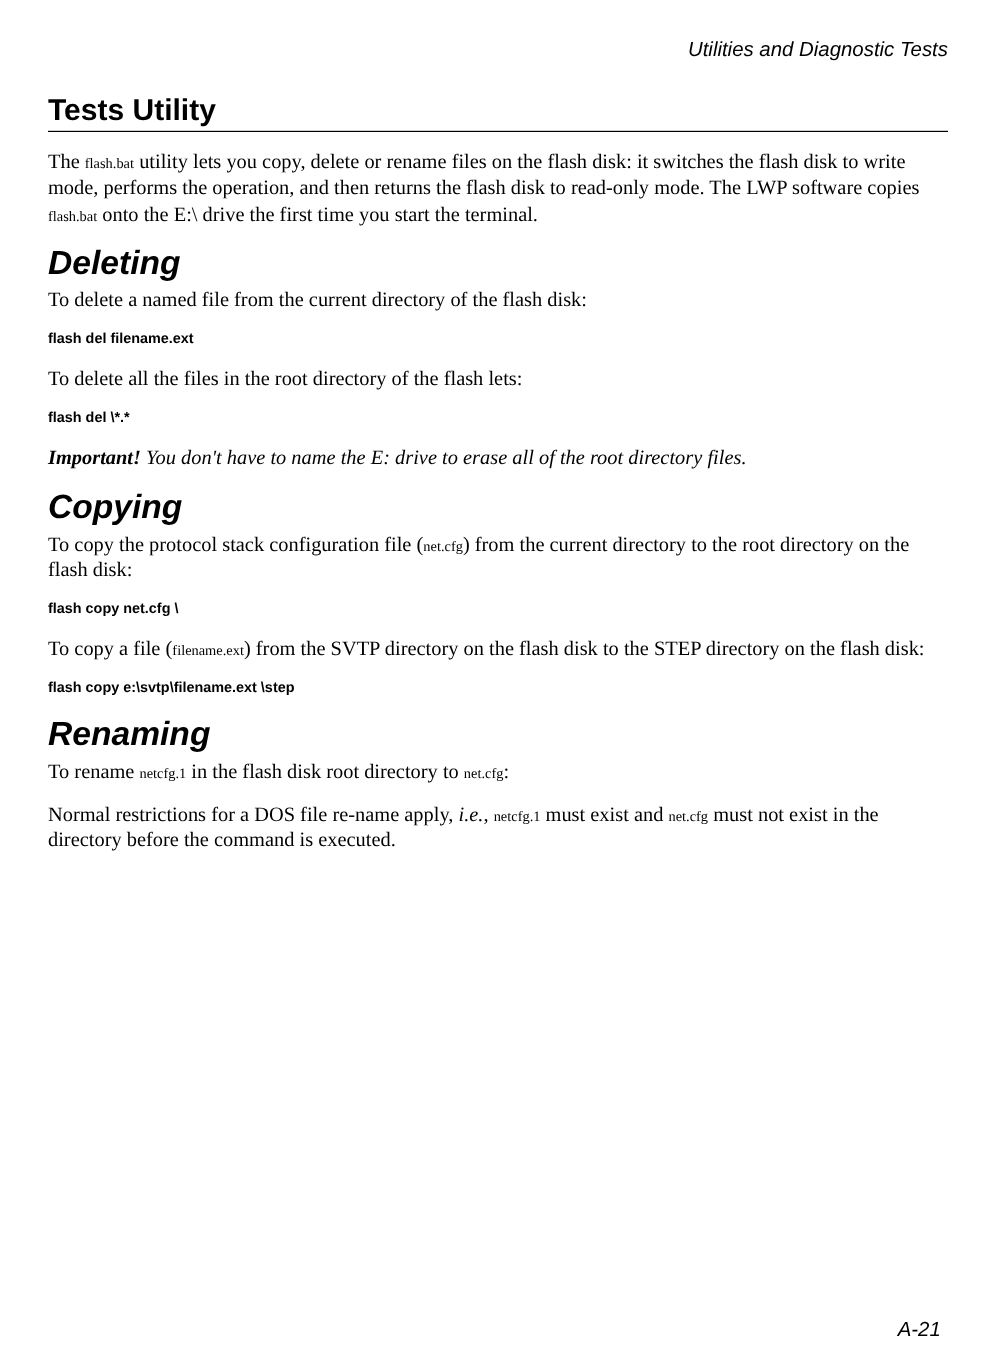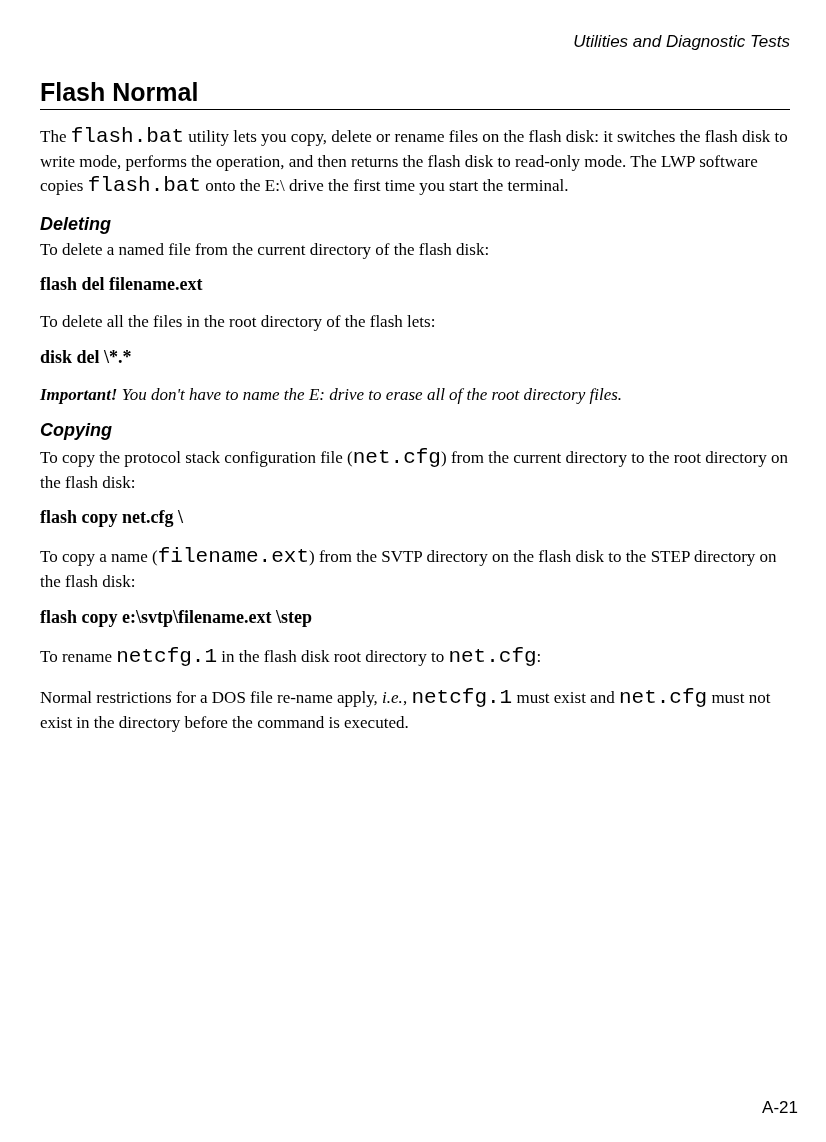"Flash Normal" div.h1 { text: Flash Normal -> Tests Utility }
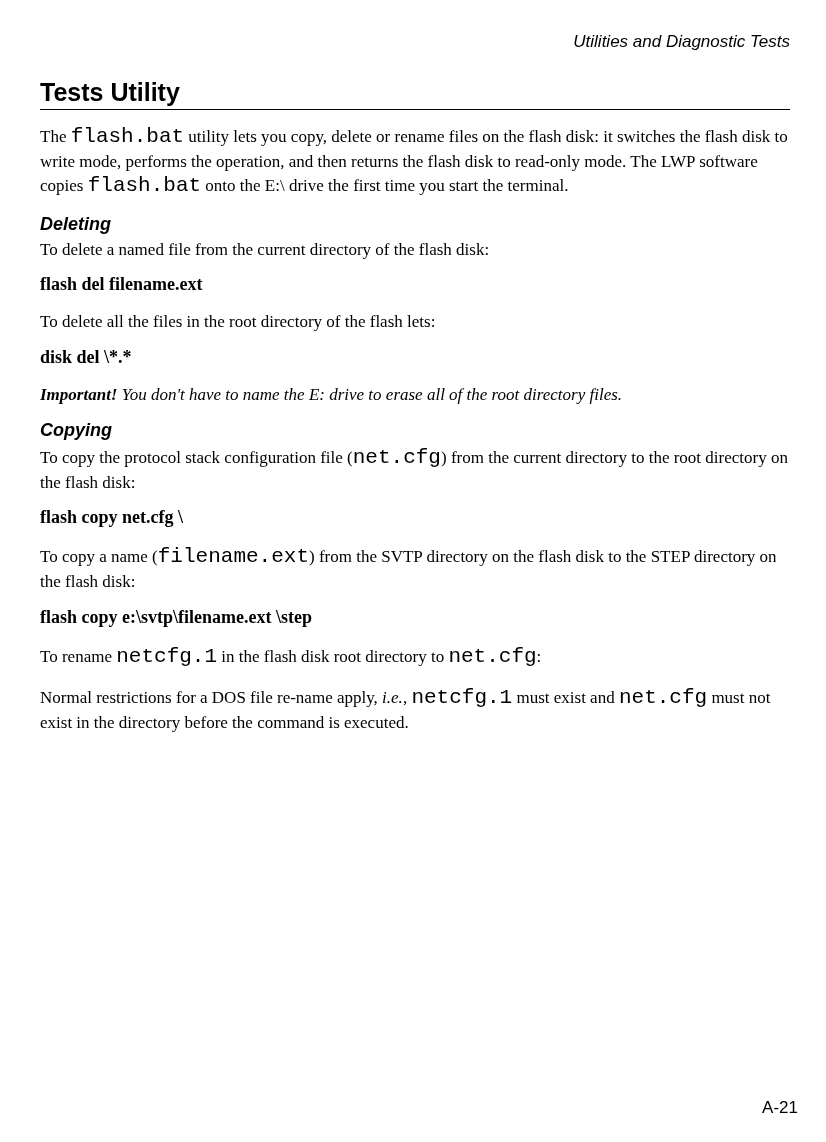"flash.bat" .mono { font-family: Liberation Mono, monospace -> Liberation Serif, serif; font-size: 21px -> 12px }
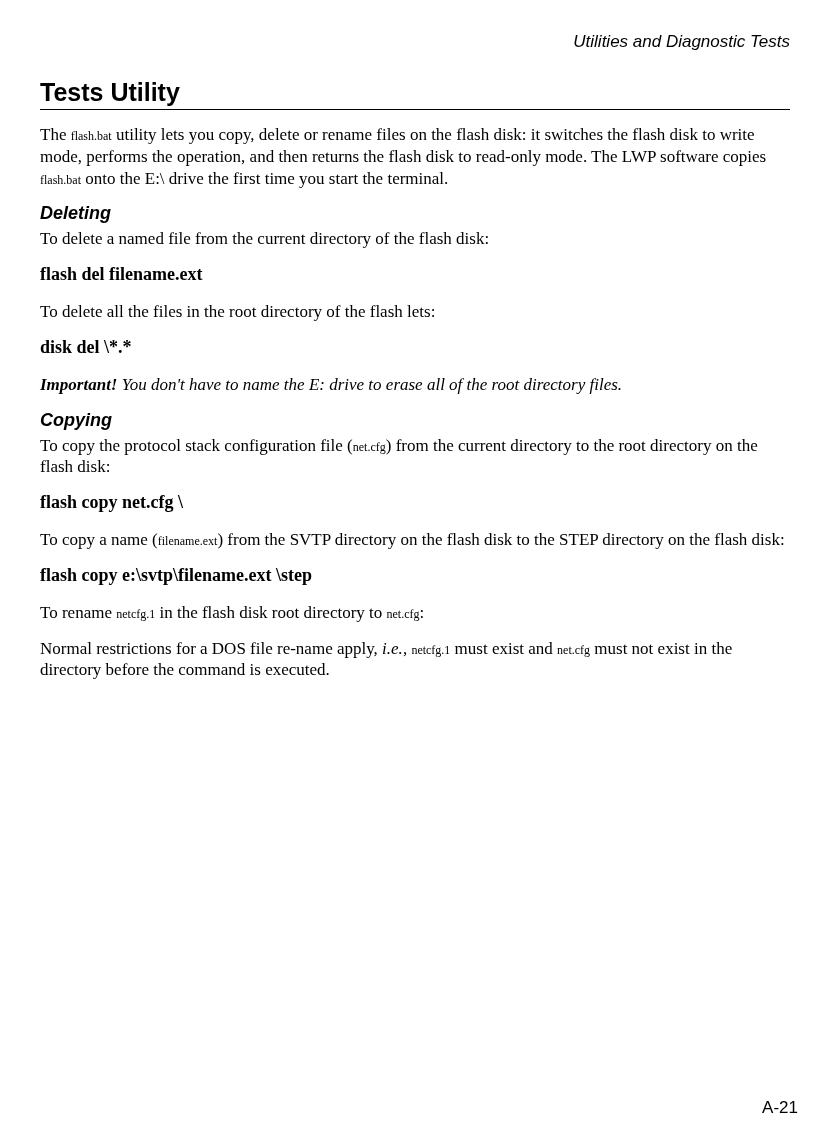"Deleting" .h2 { font-size: 18px -> 28px }
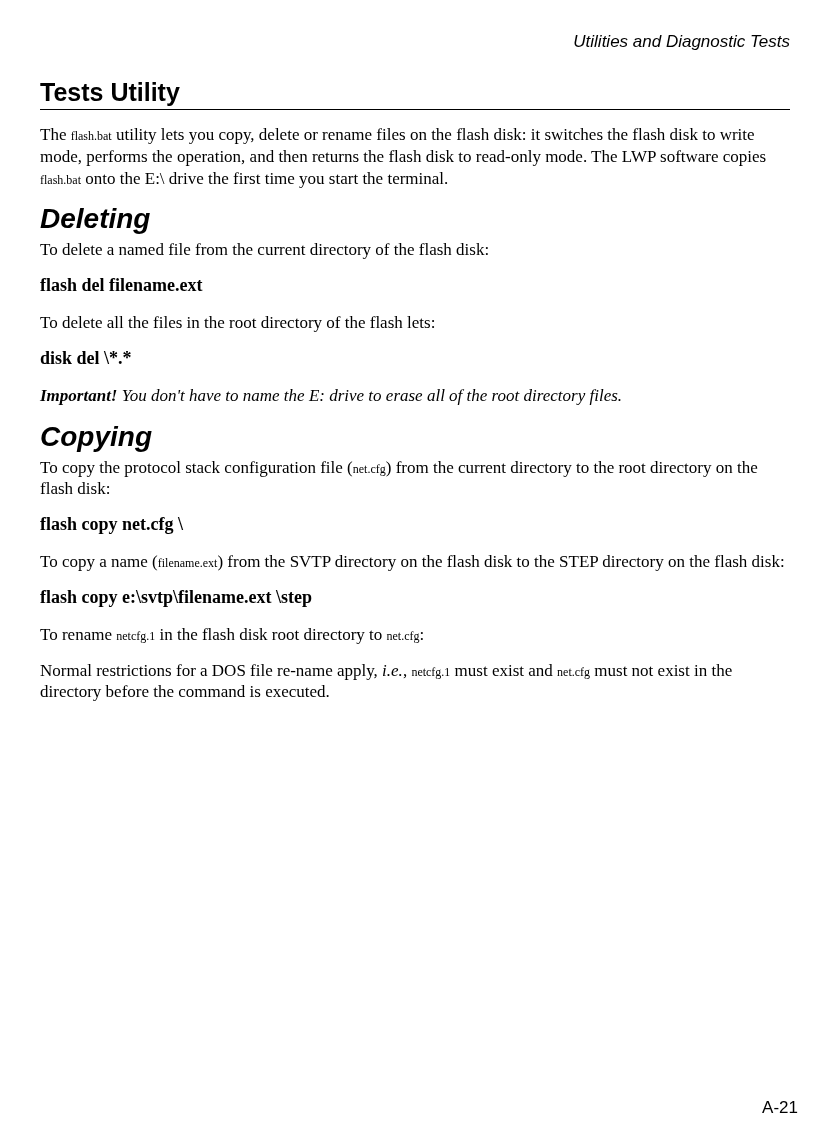"flash del filename.ext" .cmd { font-family: Liberation Serif, serif -> Liberation Sans, sans-serif; font-size: 18px -> 12px }
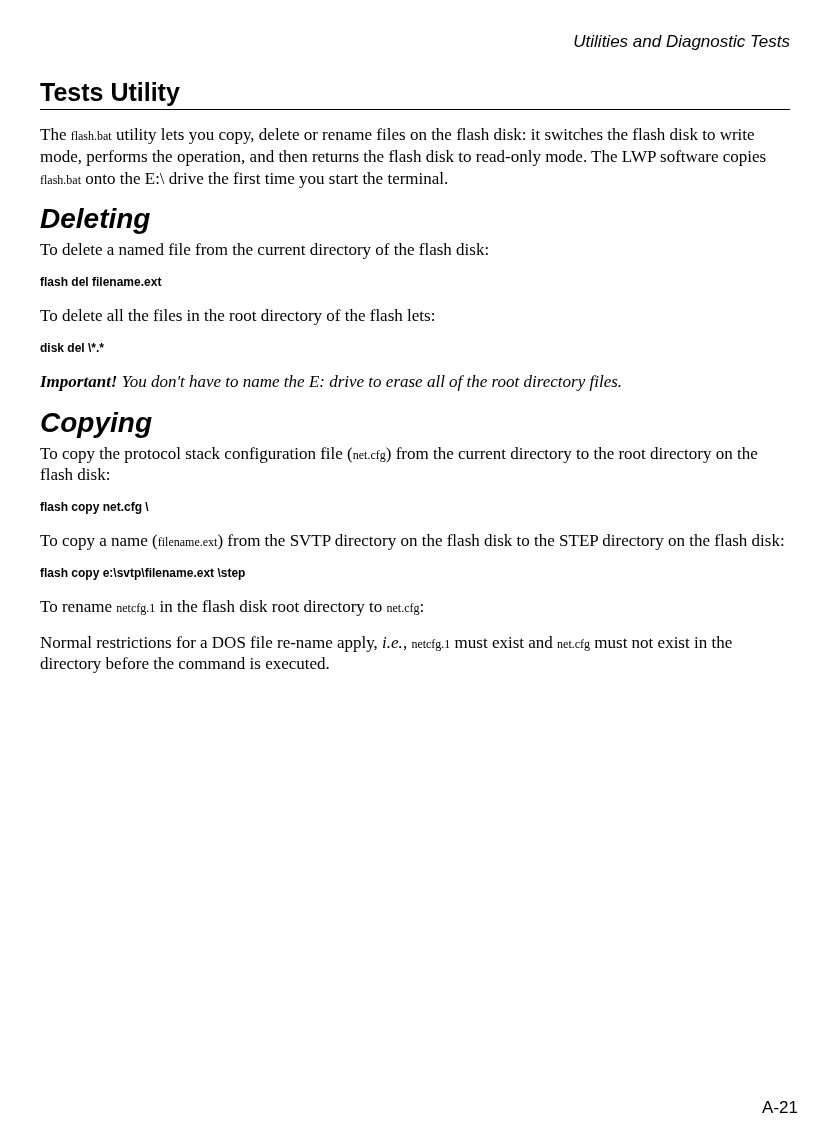"disk del \*.*" div.cmd { text: disk -> flash }
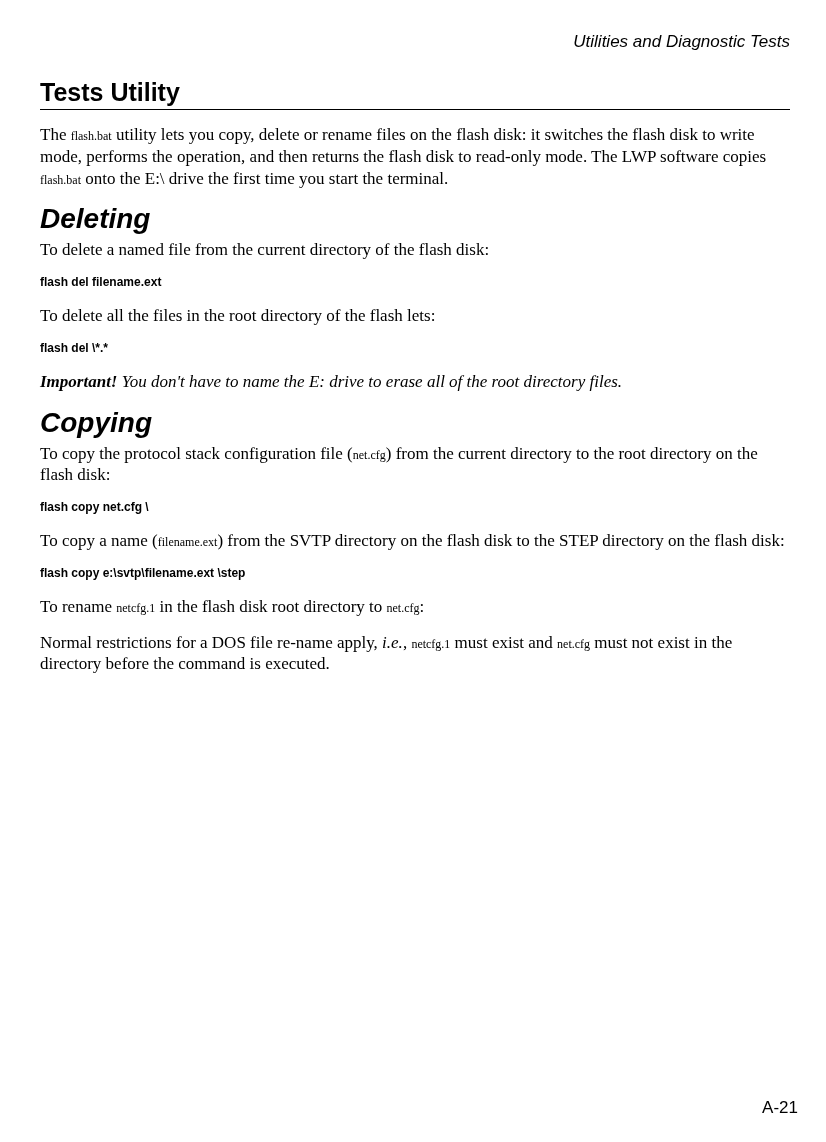"To copy a name (" span { text: name -> file }
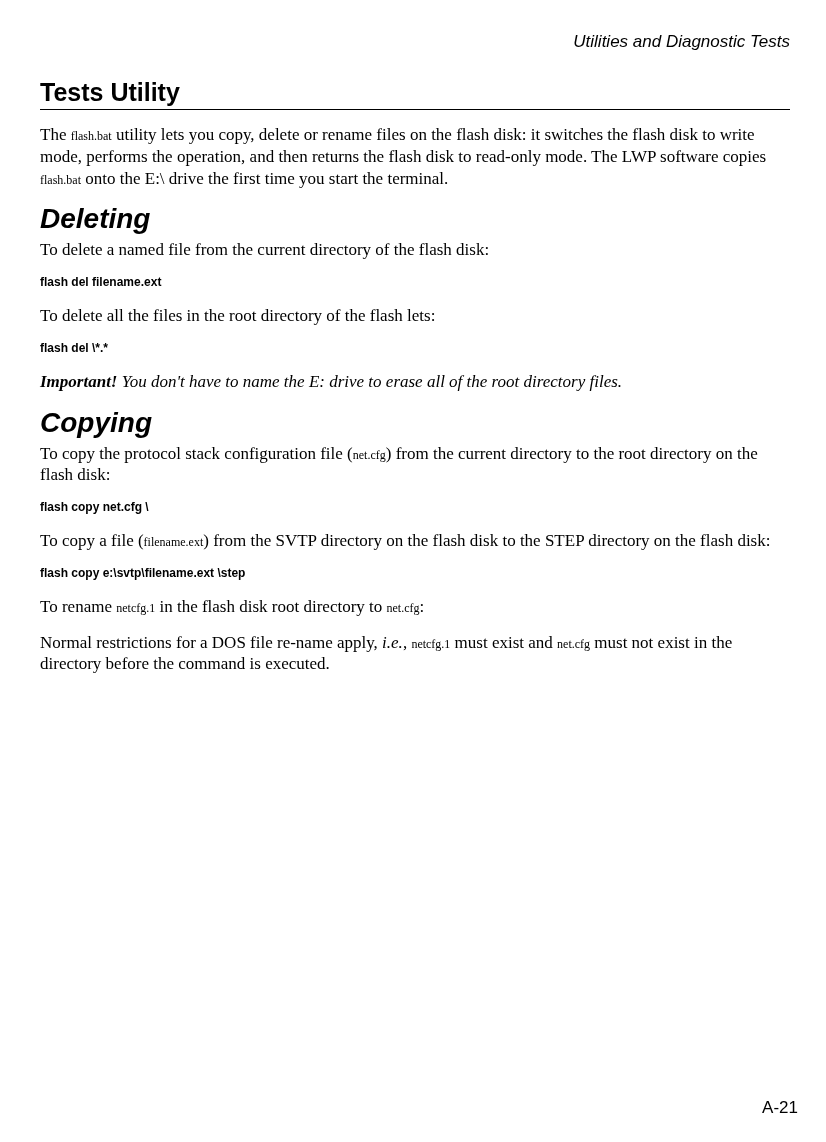"Renaming" div.h2 { html: none -> <div>Renaming</div> }
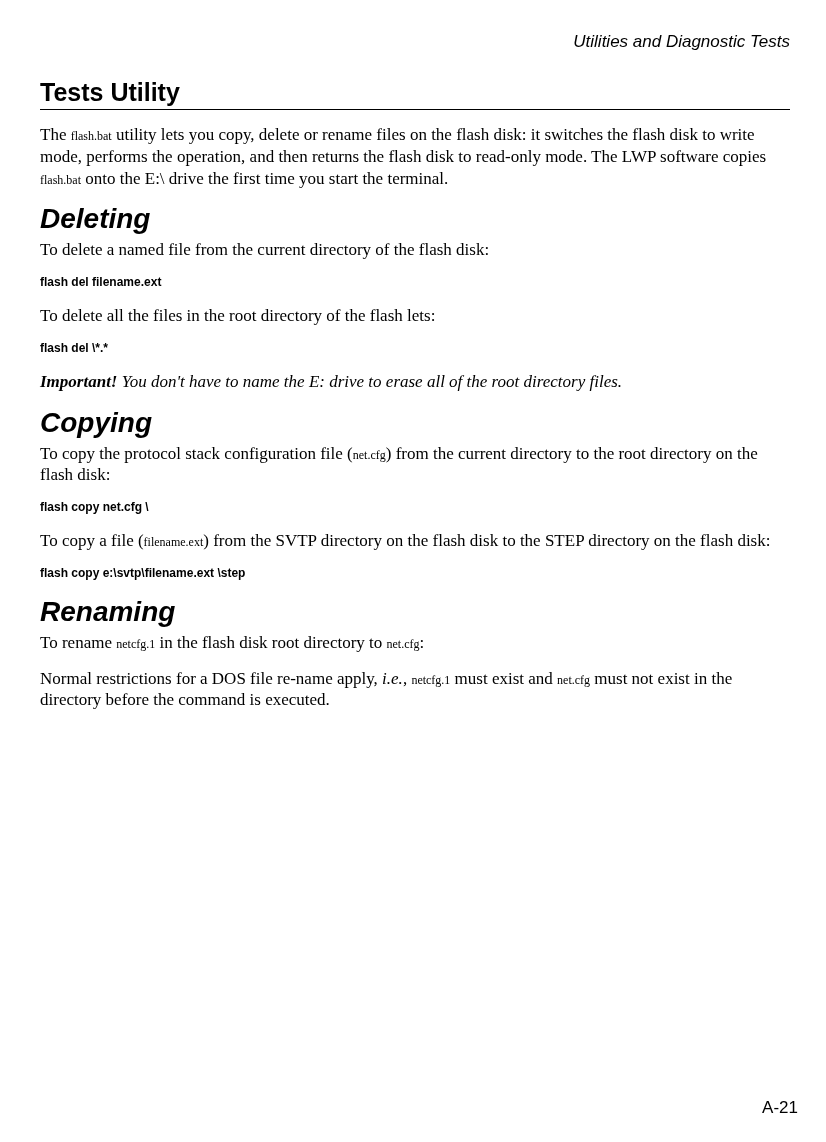"A-21" .page-num { font-style: none -> italic; right: 28px -> 42px }
